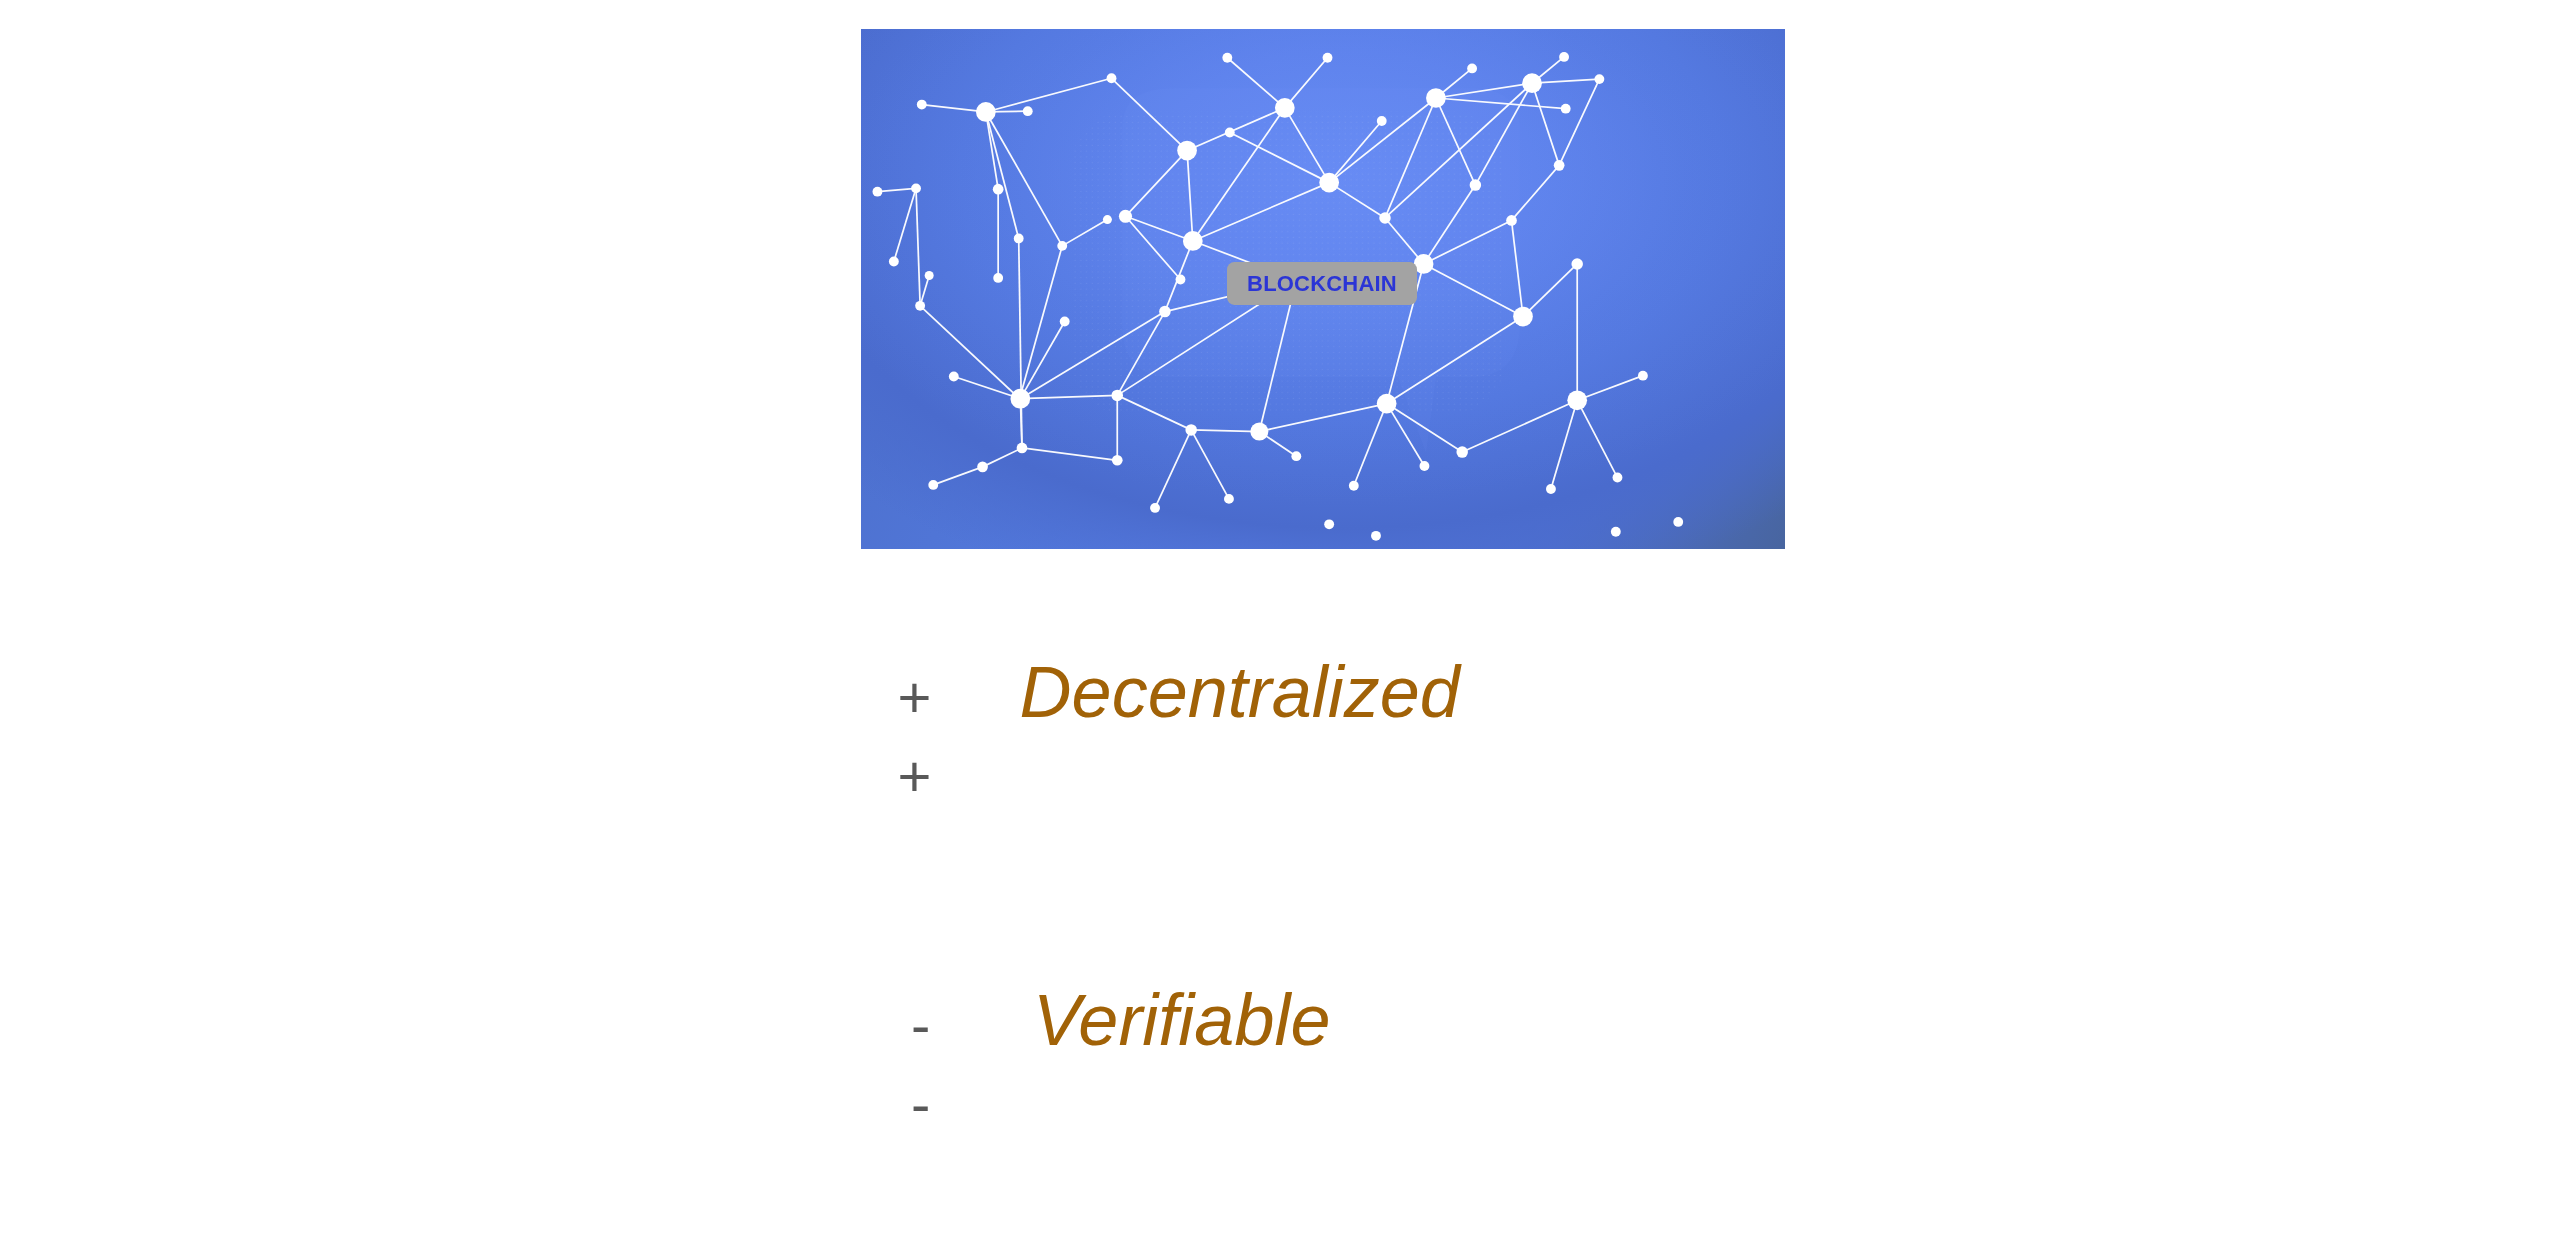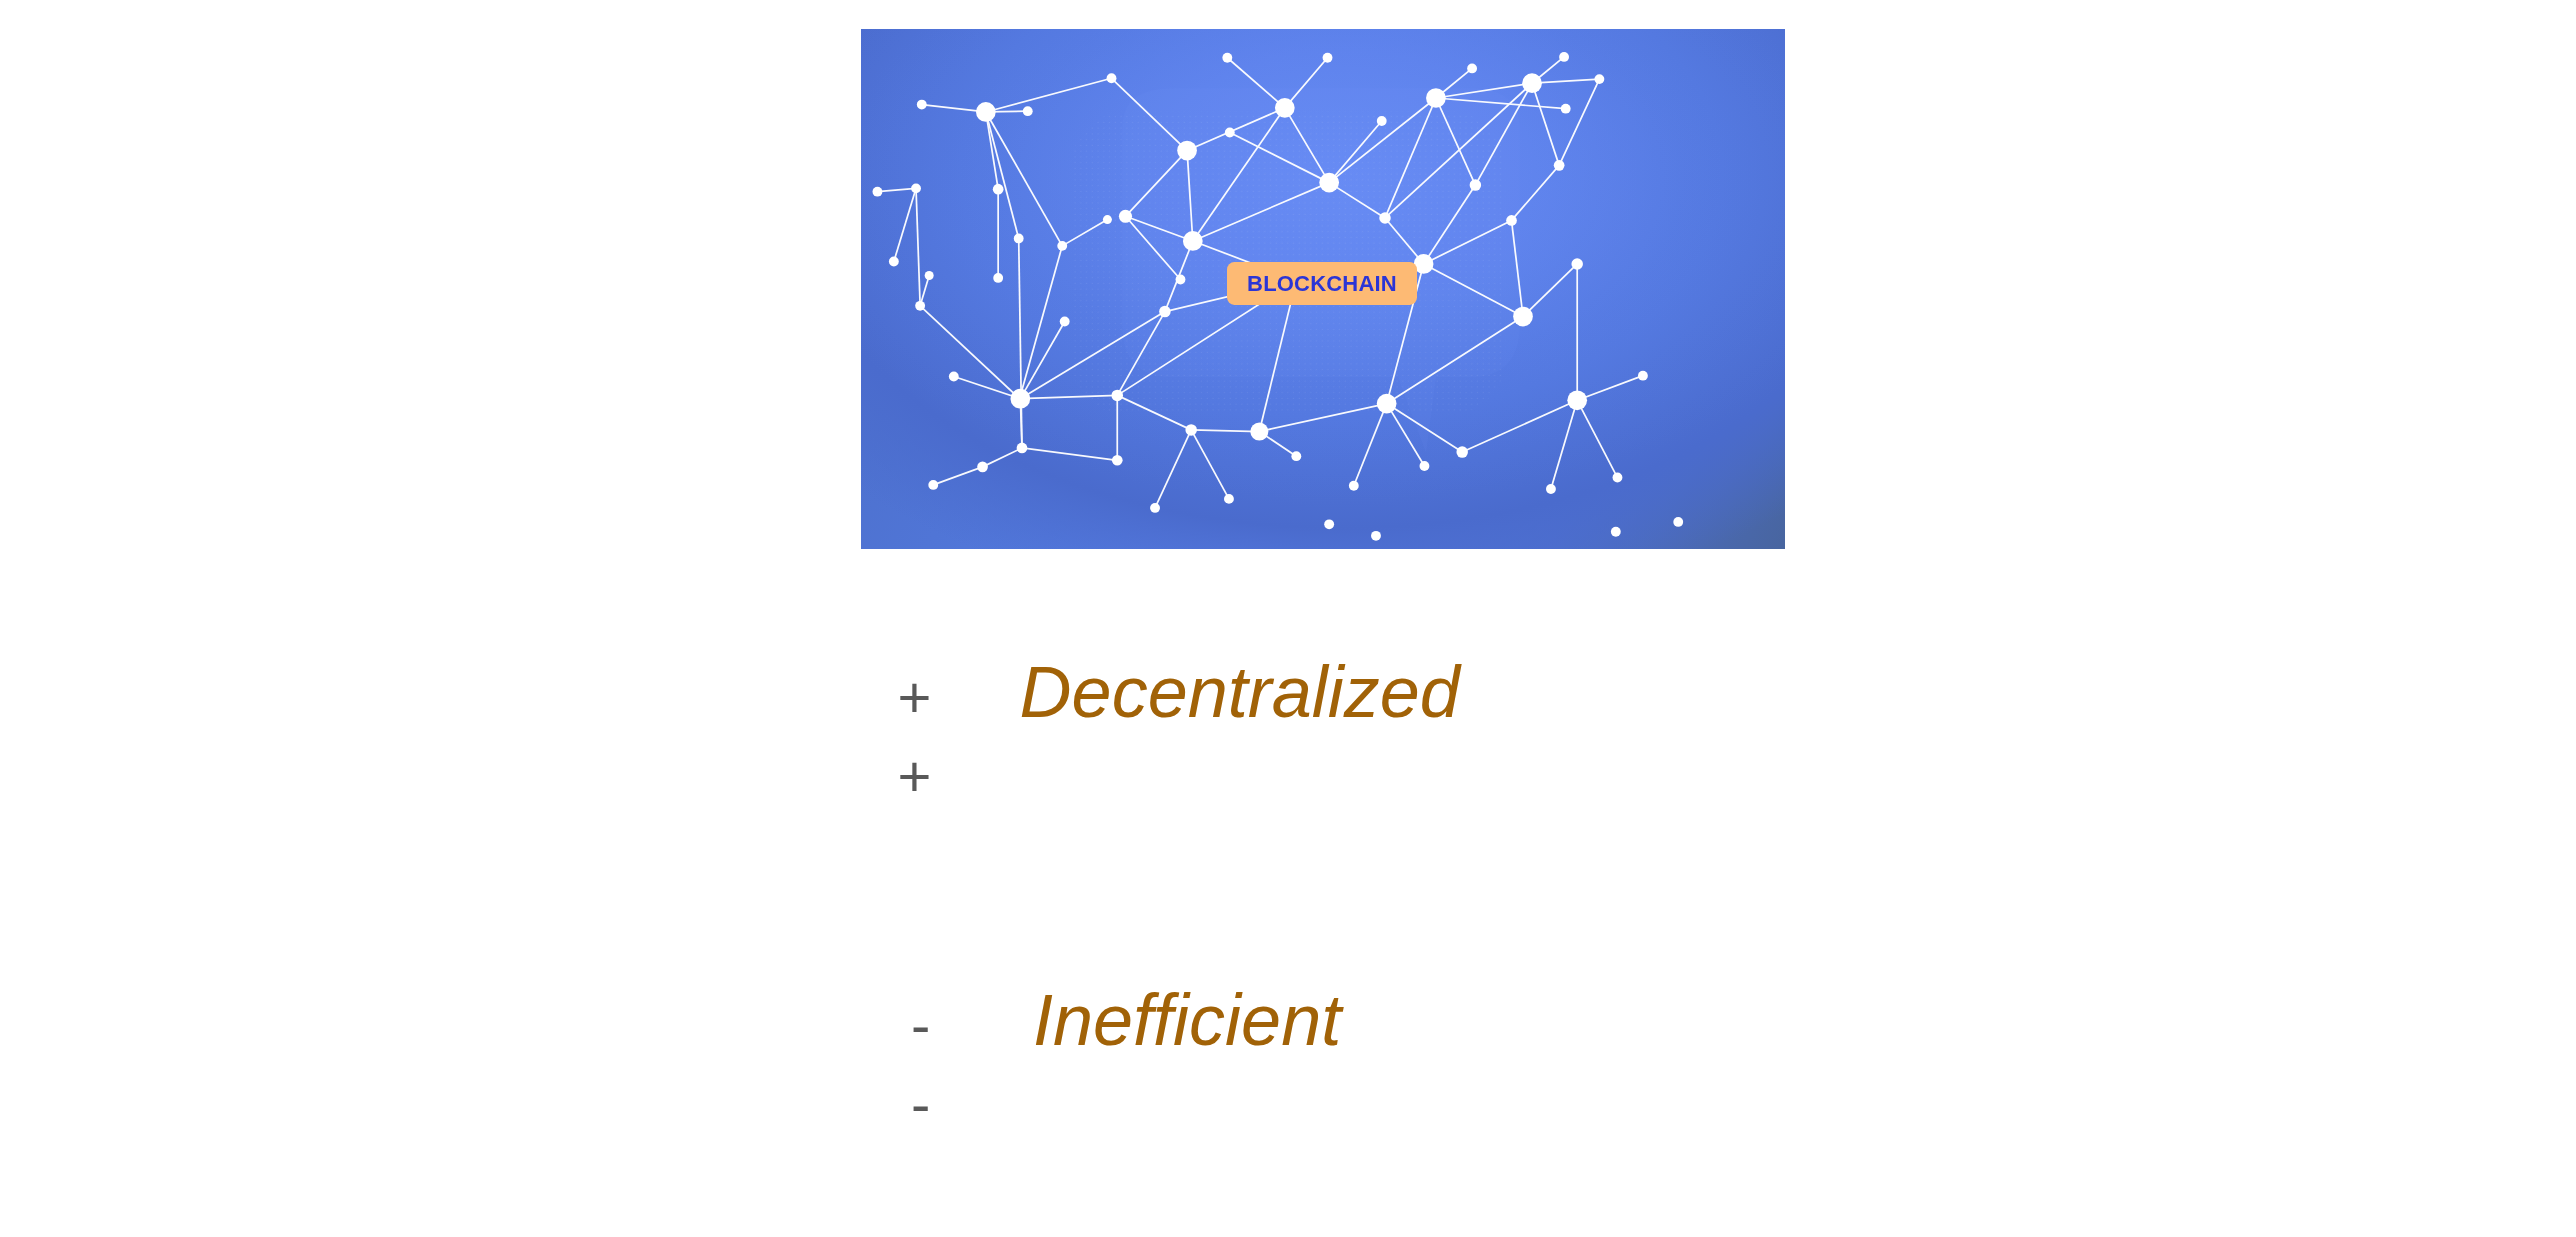"BLOCKCHAIN" #blockchain-badge { background: #fdba74 -> #a3a3a3 }
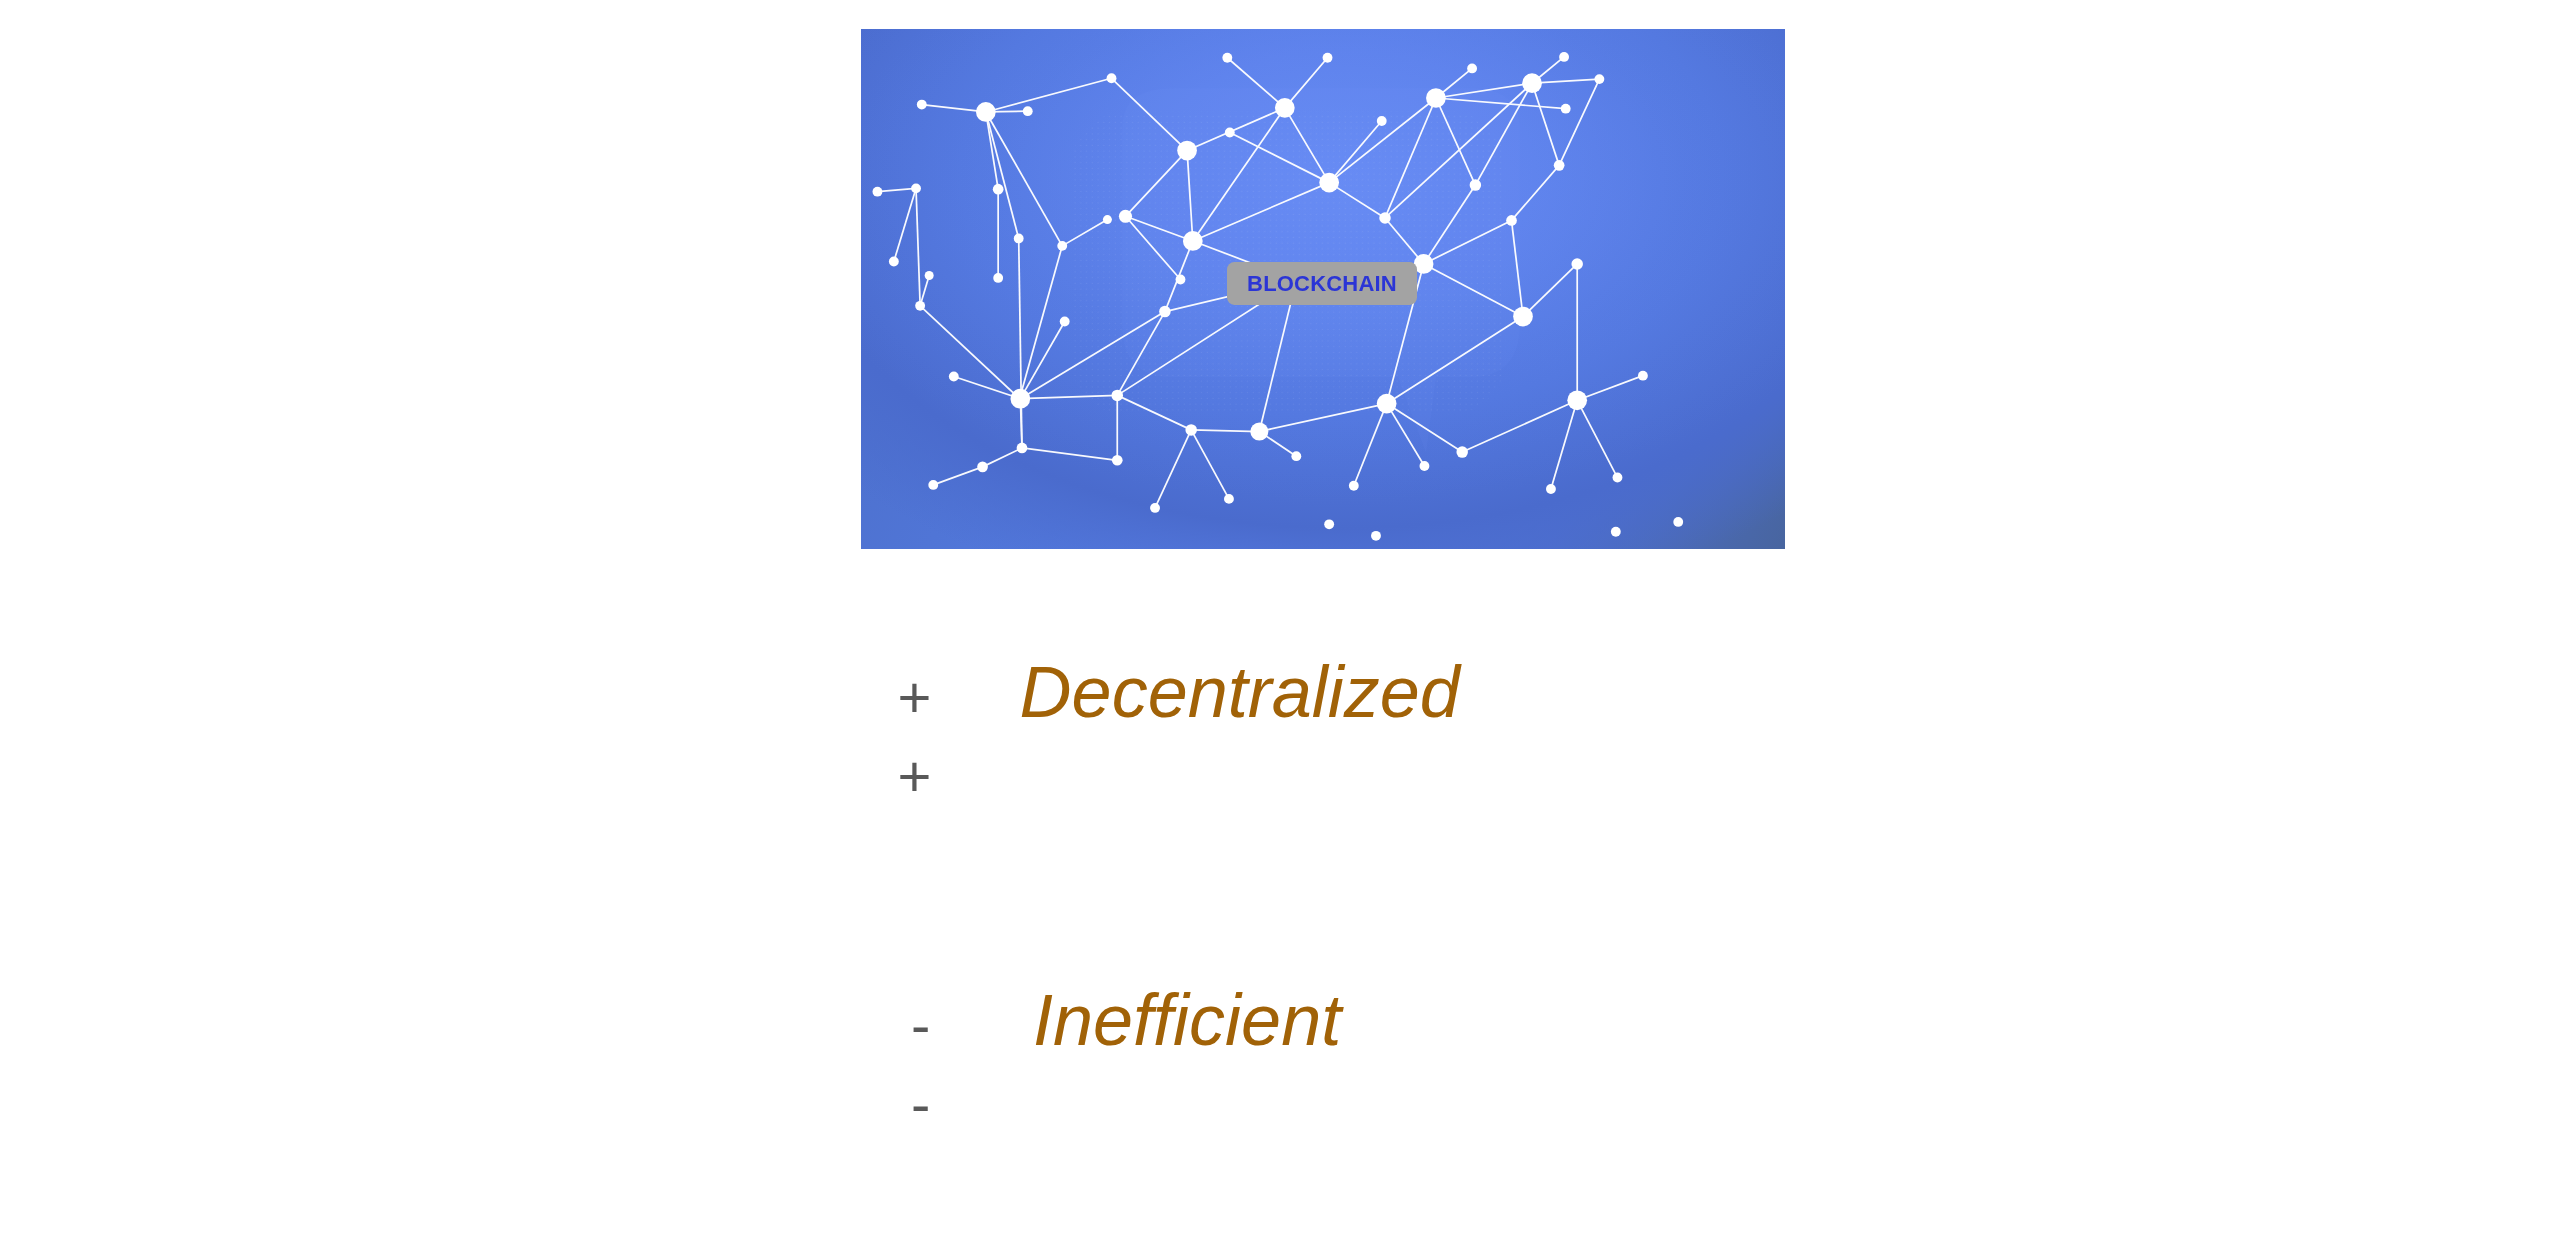"Inefficient" span.bullet-label { text: Inefficient -> Verifiable }
